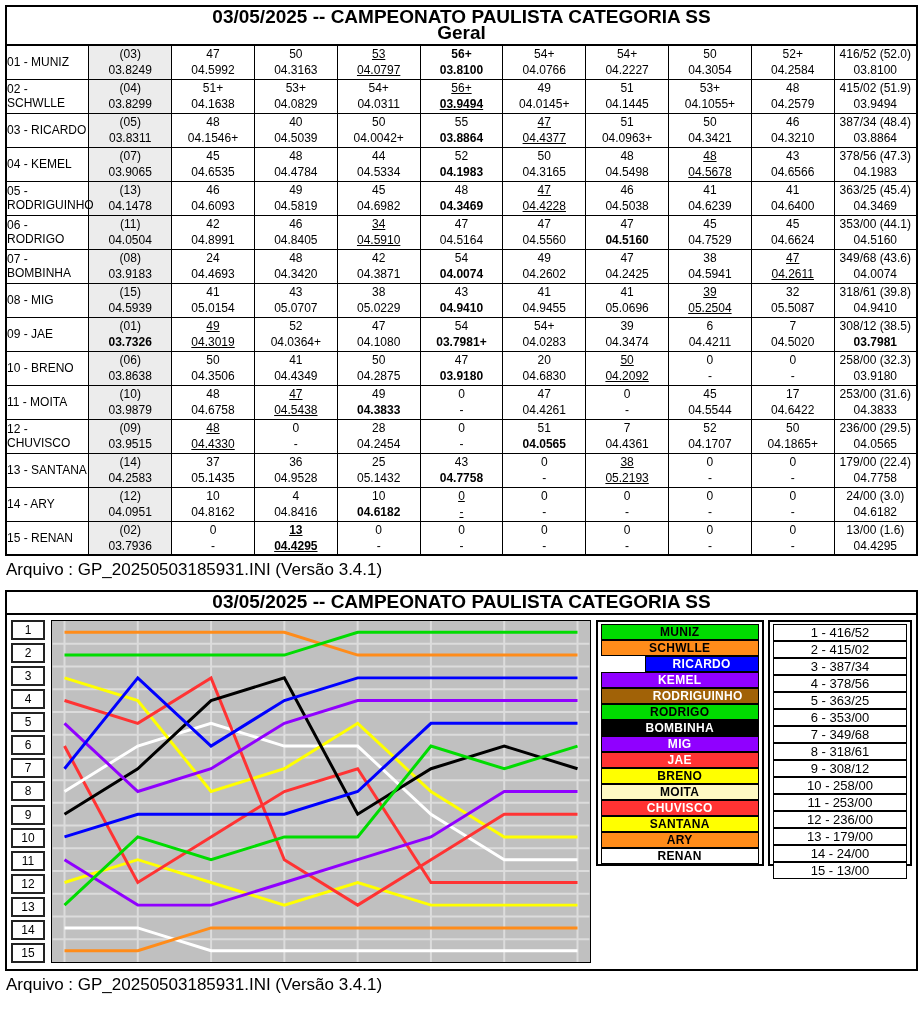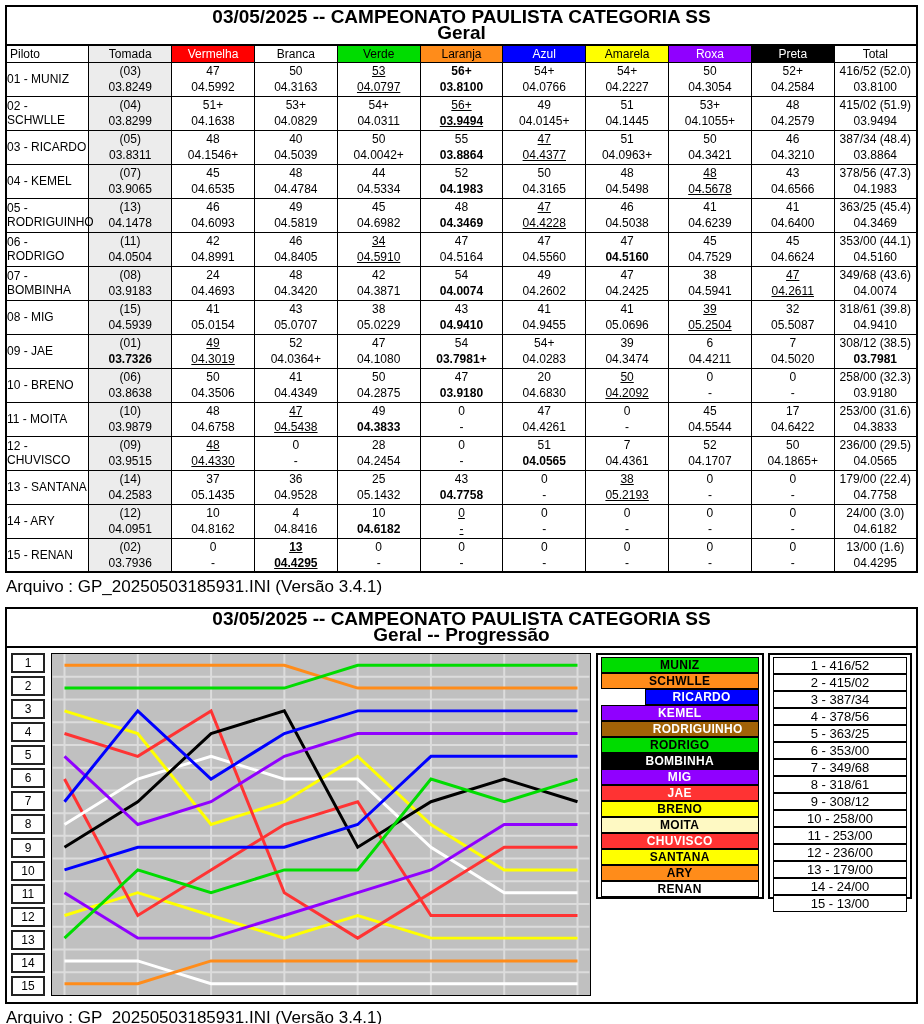"Piloto" tr.colhead { html: <tr> <th>Piloto</th> <th>Tomada</th> <th>Vermelha</th> <th>Branca</th> <th>Verde</th> <th>Laranja</th> <th>Azul</th> <th>Amarela</th> <th>Roxa</th> <th>Preta</th> <th>Total</th> </tr> -> none }
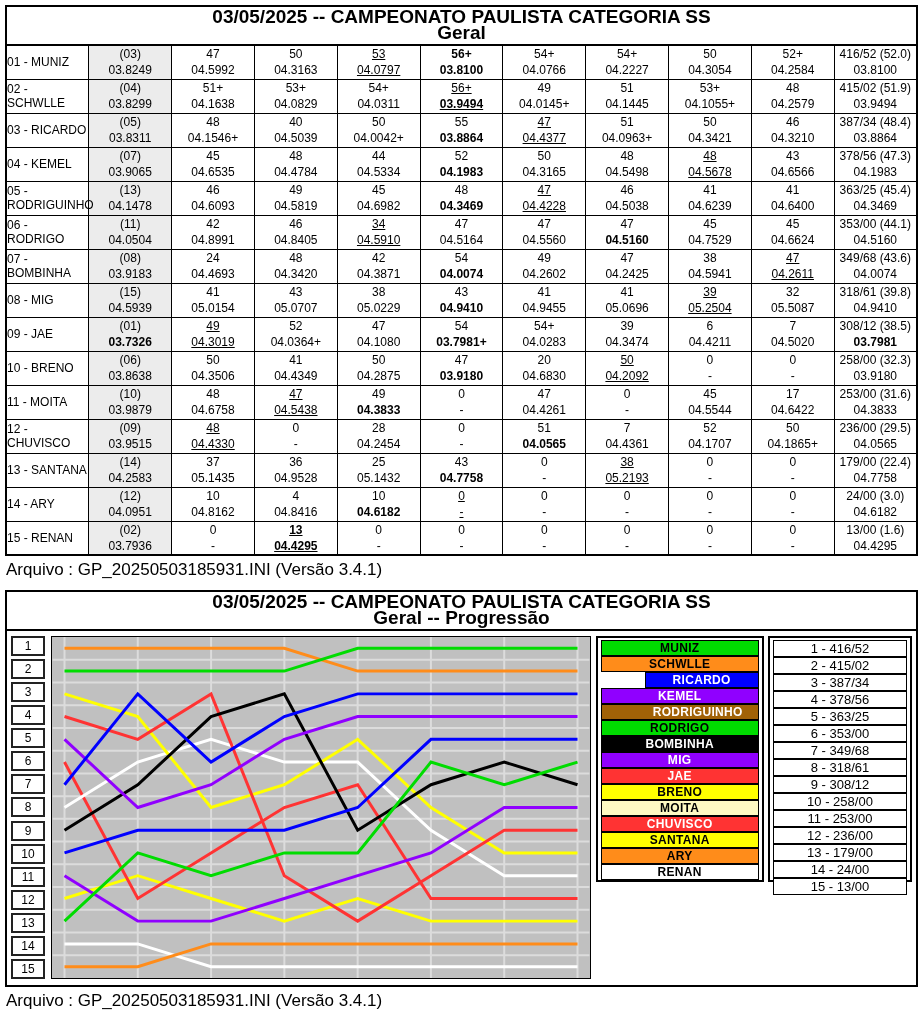"Geral -- Progressão" div.title-line { html: <div>Geral -- Progressão</div> -> none }
